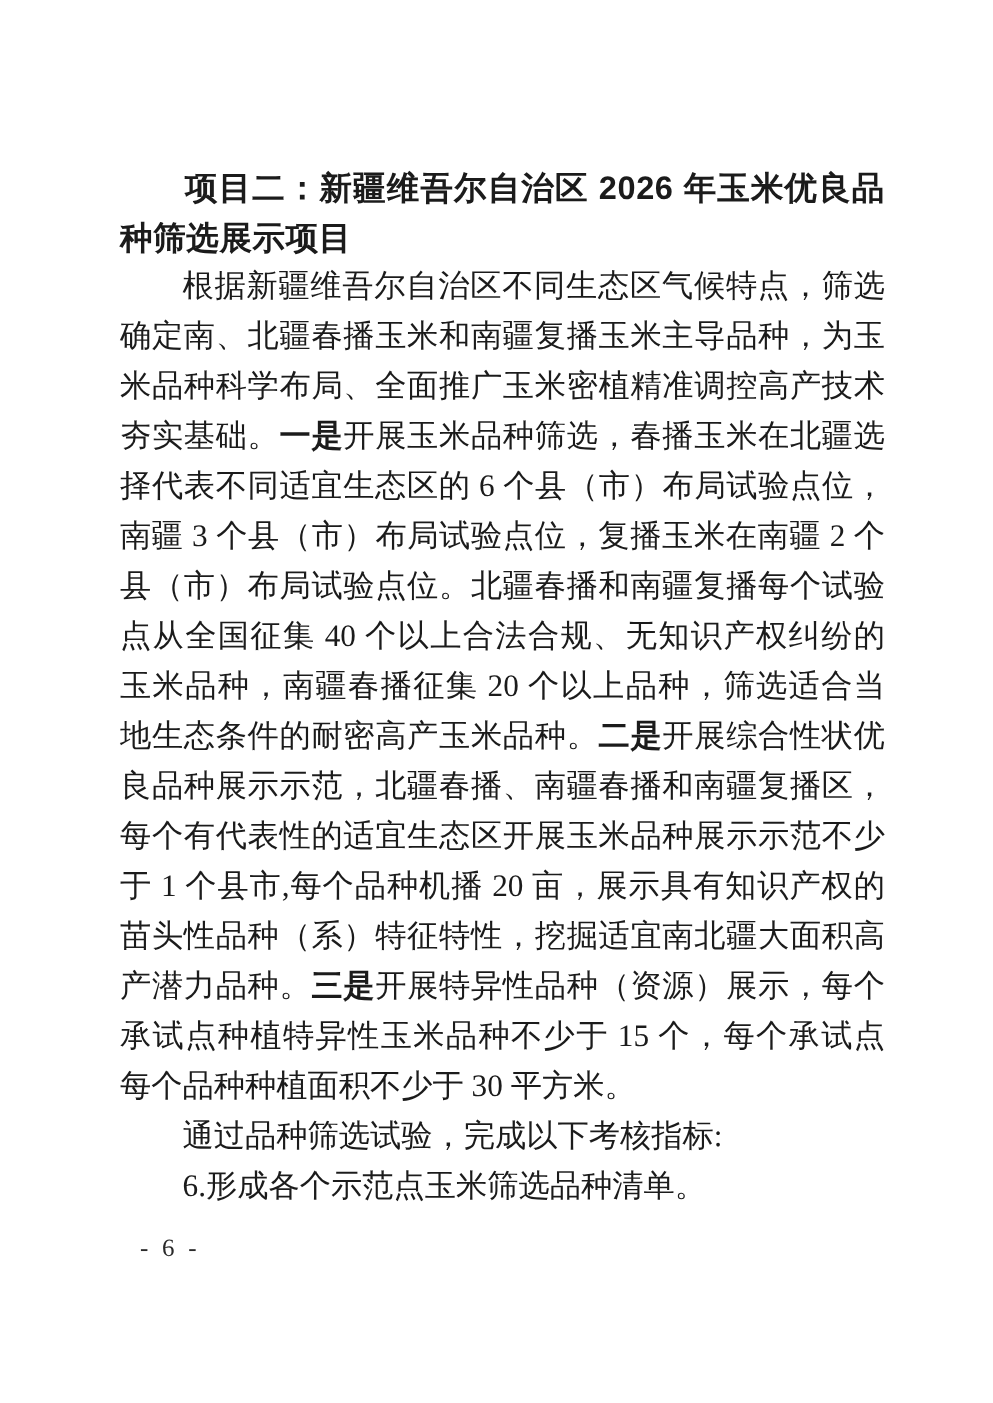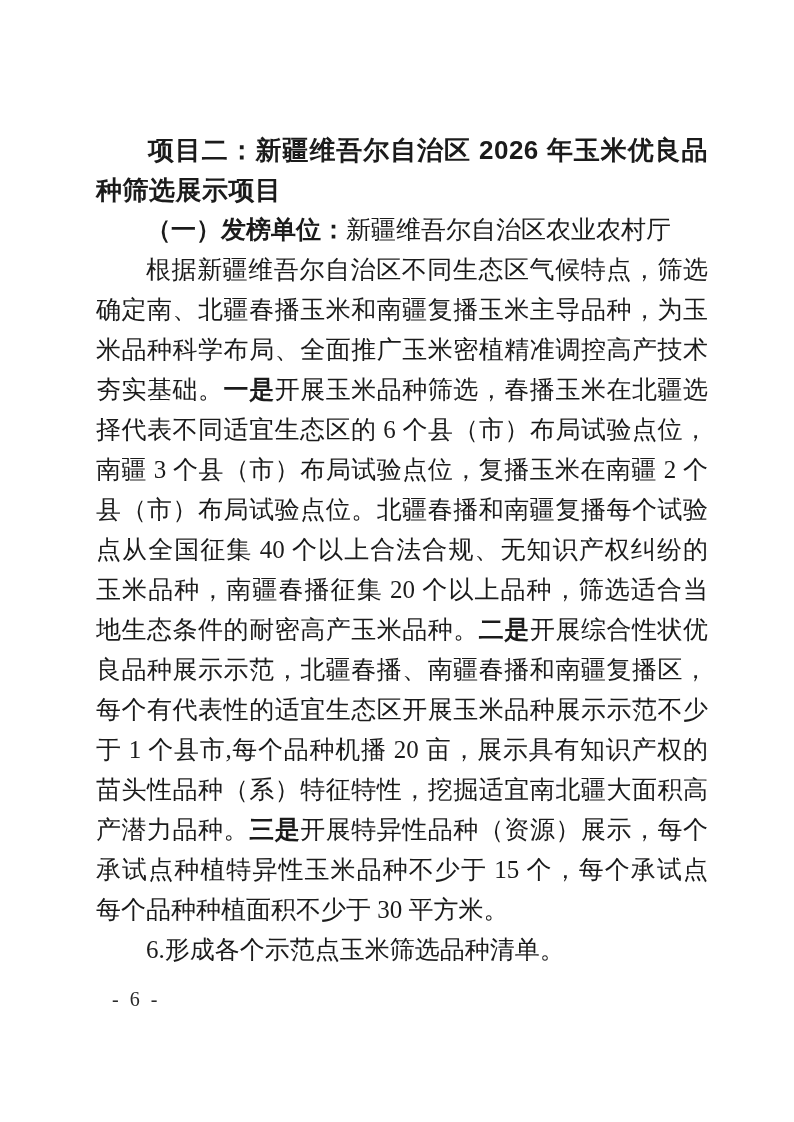"（一）发榜单位：新疆维吾尔自治区农业农村厅" p.block { html: <p><span>（一）发榜单位：</span><span>新疆维吾尔自治区农业农村厅</span></p> -> none }
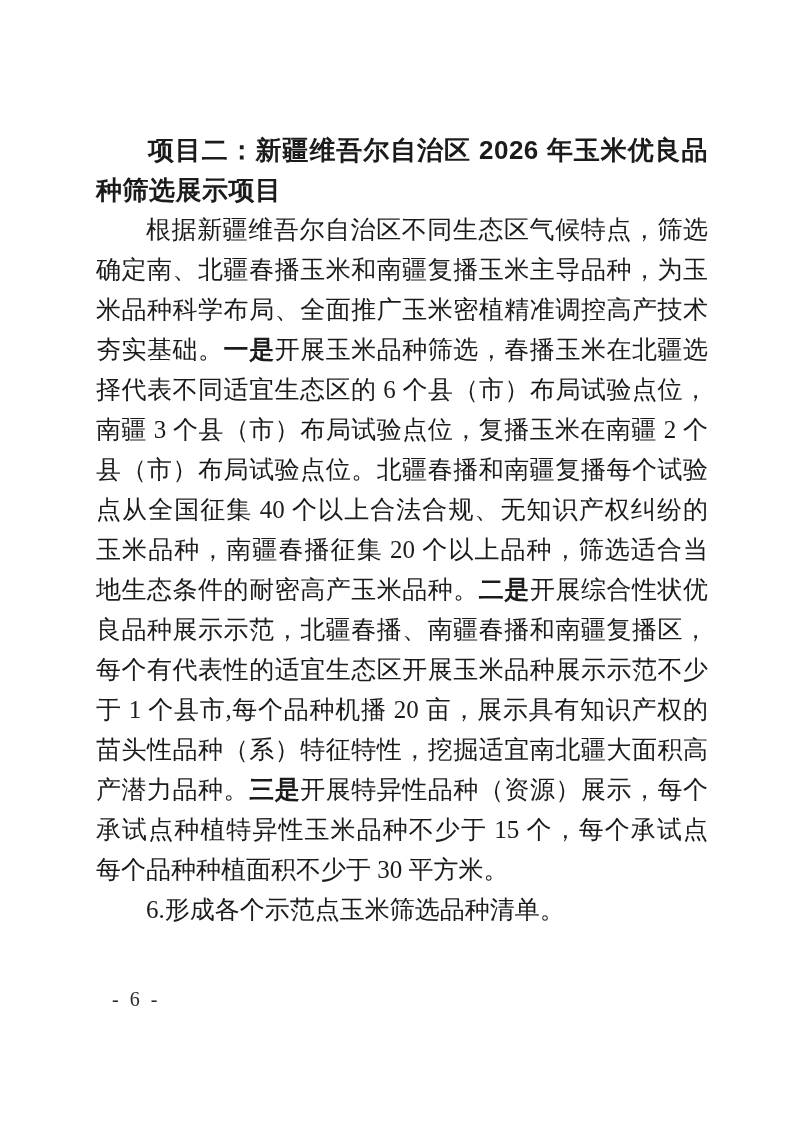"通过品种筛选试验，完成以下考核指标:" p.block { html: none -> <p><span>通过品种筛选试验，完成以下考核指标:</span></p> }
